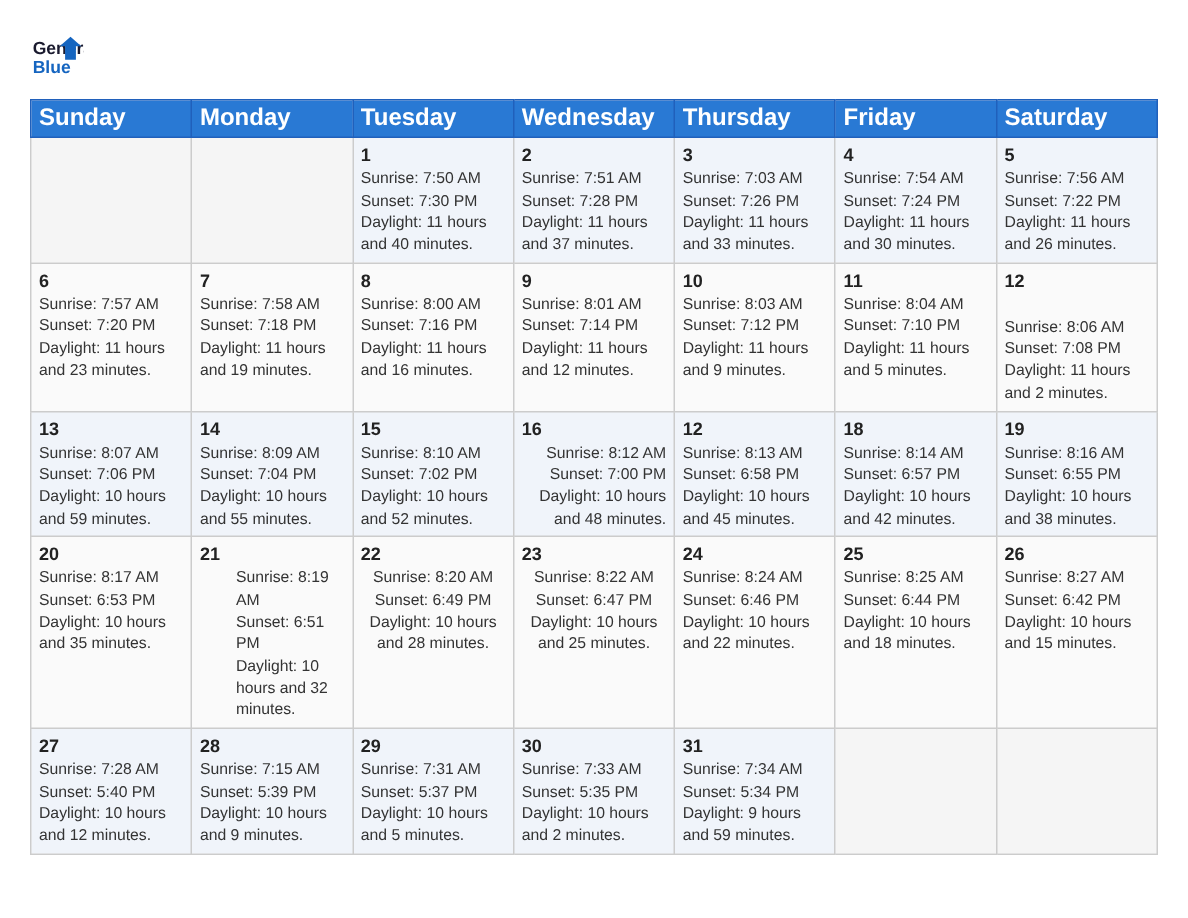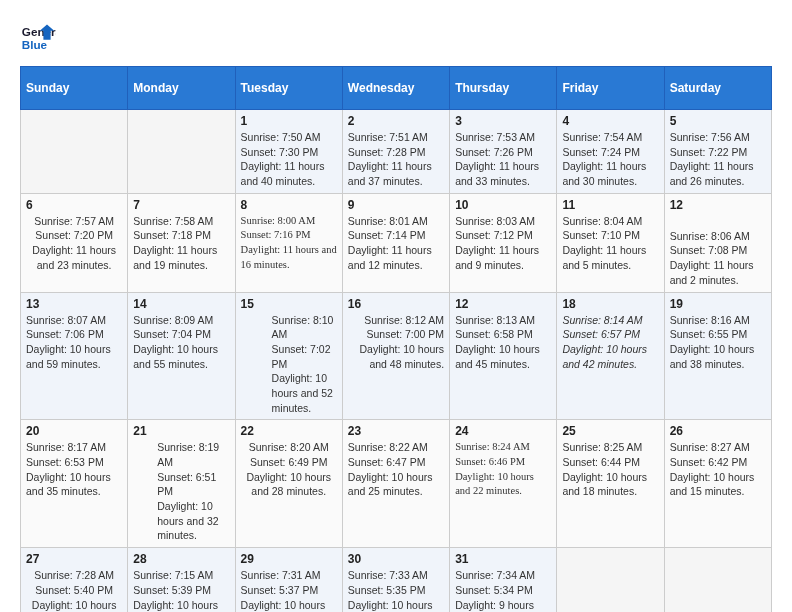"Sunday" th { font-size: 12px -> 16px; padding: 14px 5px -> 3px 5px }
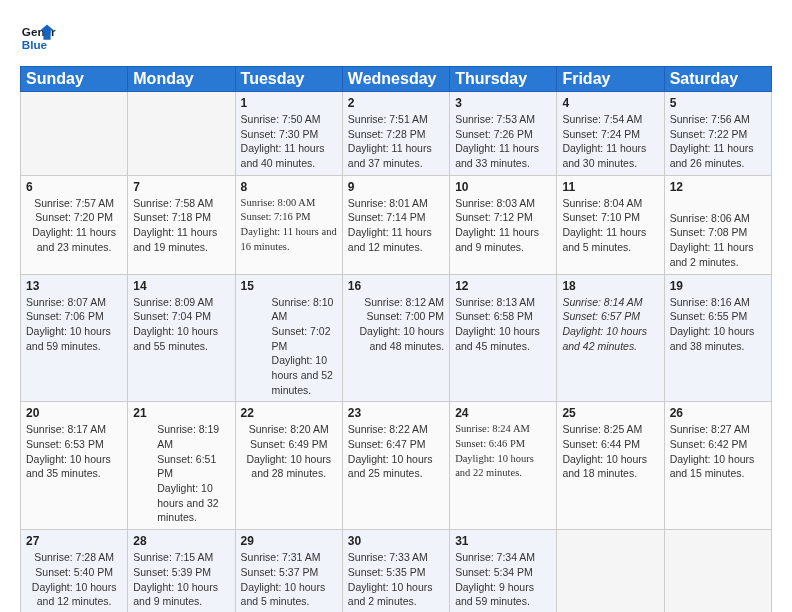"Sunrise: 7:53 AM" div.day-info { text: 7:53 -> 7:03 }
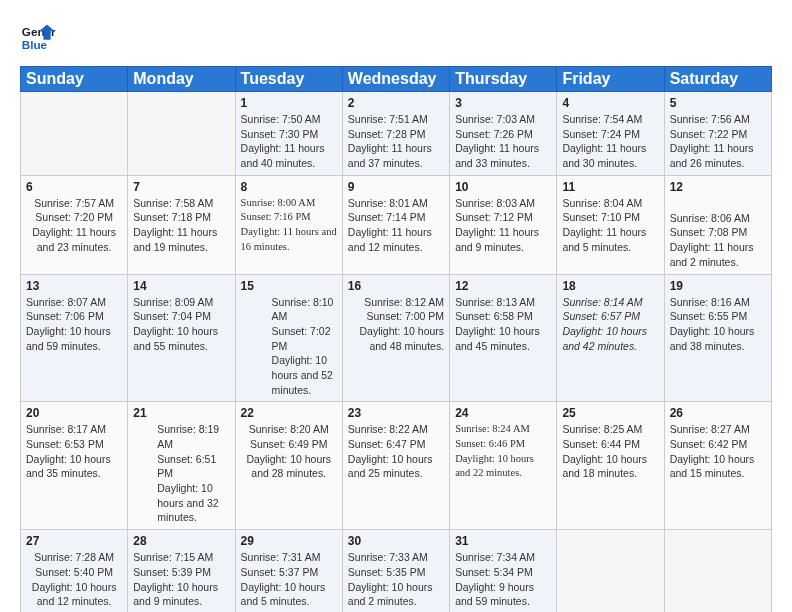"Sunrise: 7:57 AM" div.day-info { text-align: center -> none }
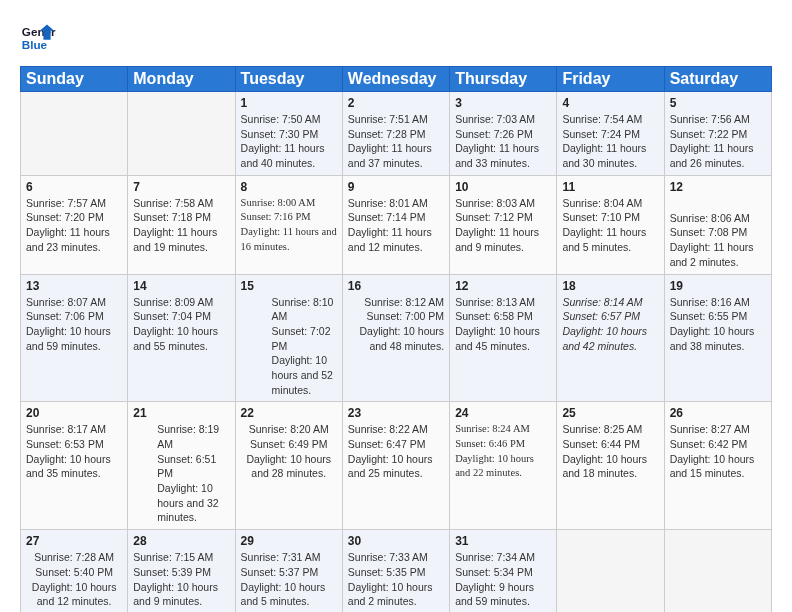"Sunrise: 8:00 AM" div.day-info { font-family: Liberation Serif, serif -> none }
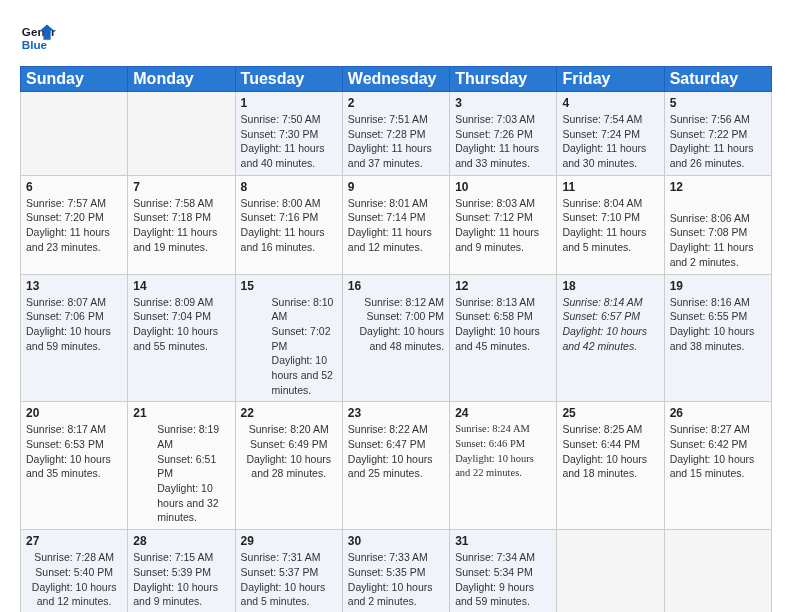"Sunrise: 8:10 AM" div.day-info { margin-left: 31px -> none }
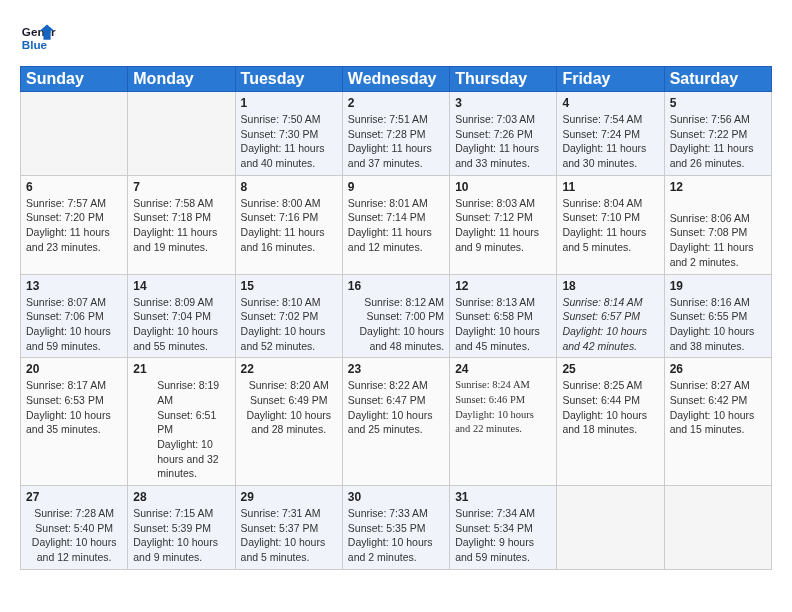"Sunrise: 8:14 AM" div.day-info { font-style: italic -> none }
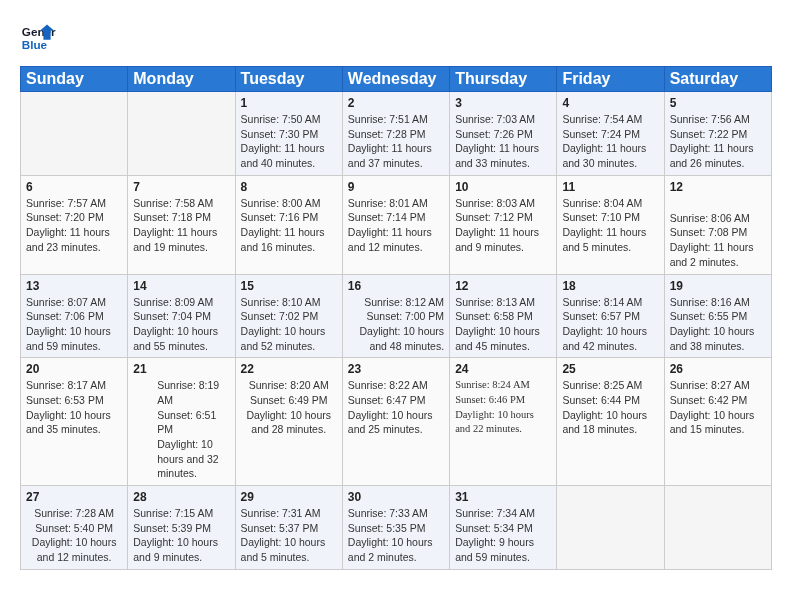"Sunrise: 8:22 AM" div.day-info { text-align: none -> center }
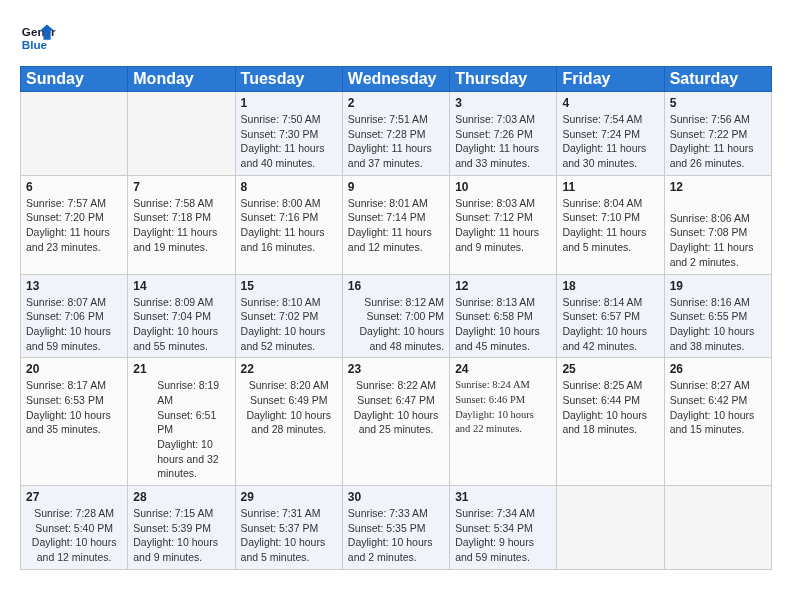"Sunrise: 8:24 AM" div.day-info { font-family: Liberation Serif, serif -> none }
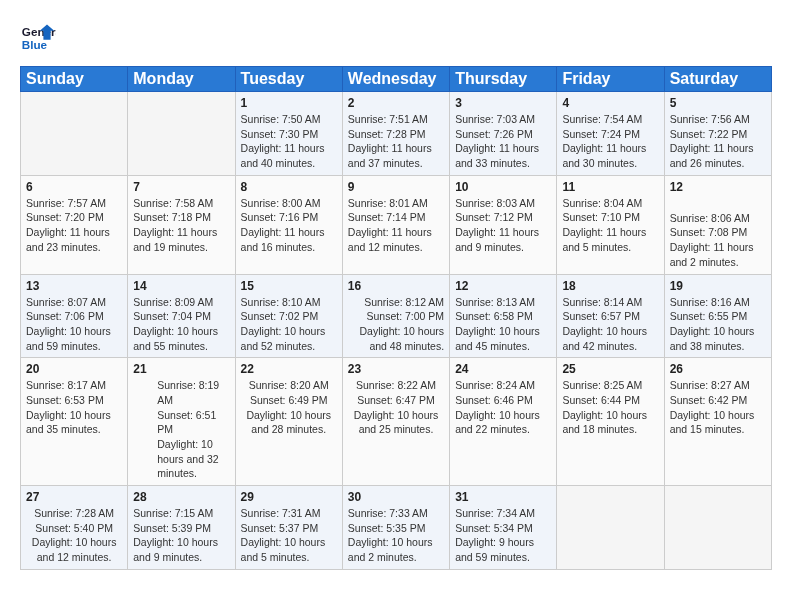"Sunrise: 7:28 AM" div.day-info { text-align: center -> none }
